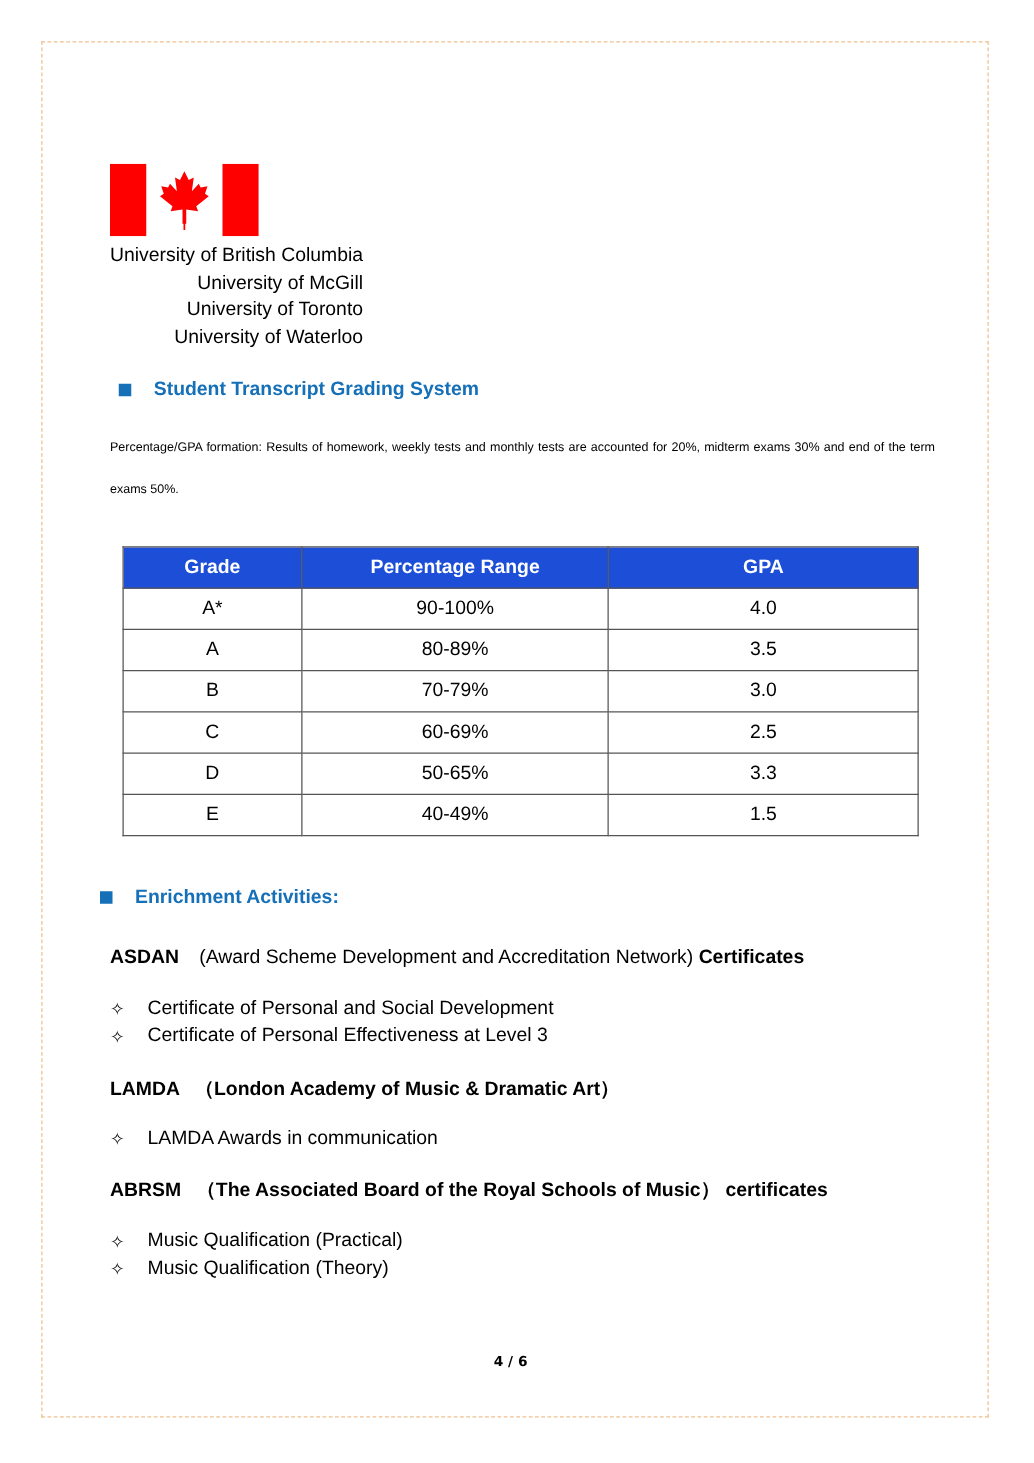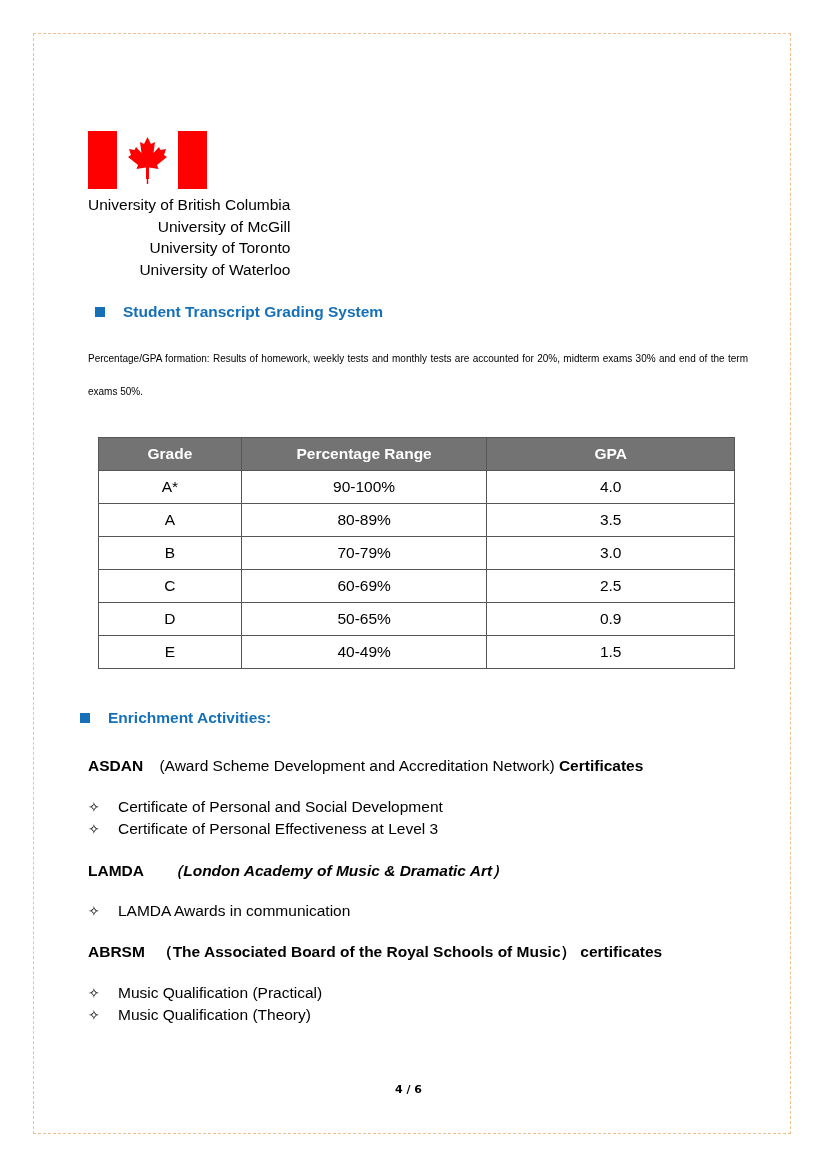"Grade" table.grades th { background: #737373 -> #1d4ed8 }
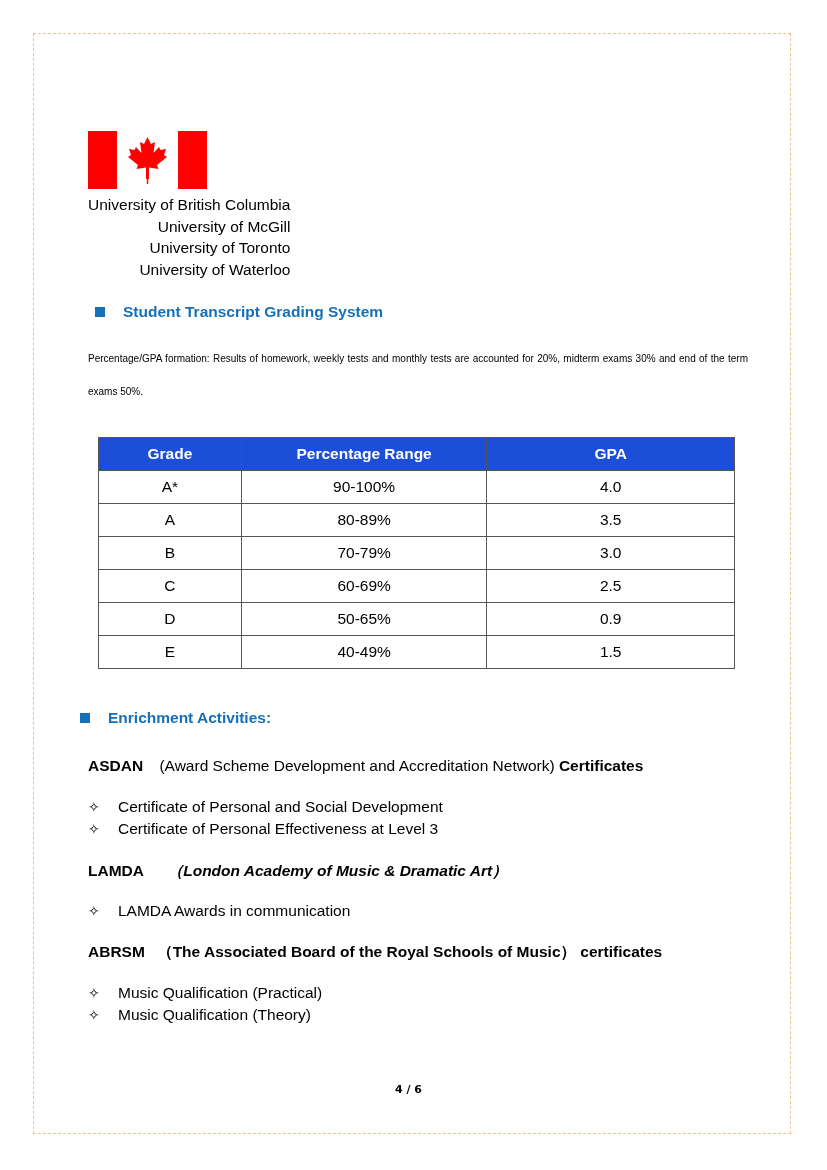"0.9" td { text: 0.9 -> 3.3 }
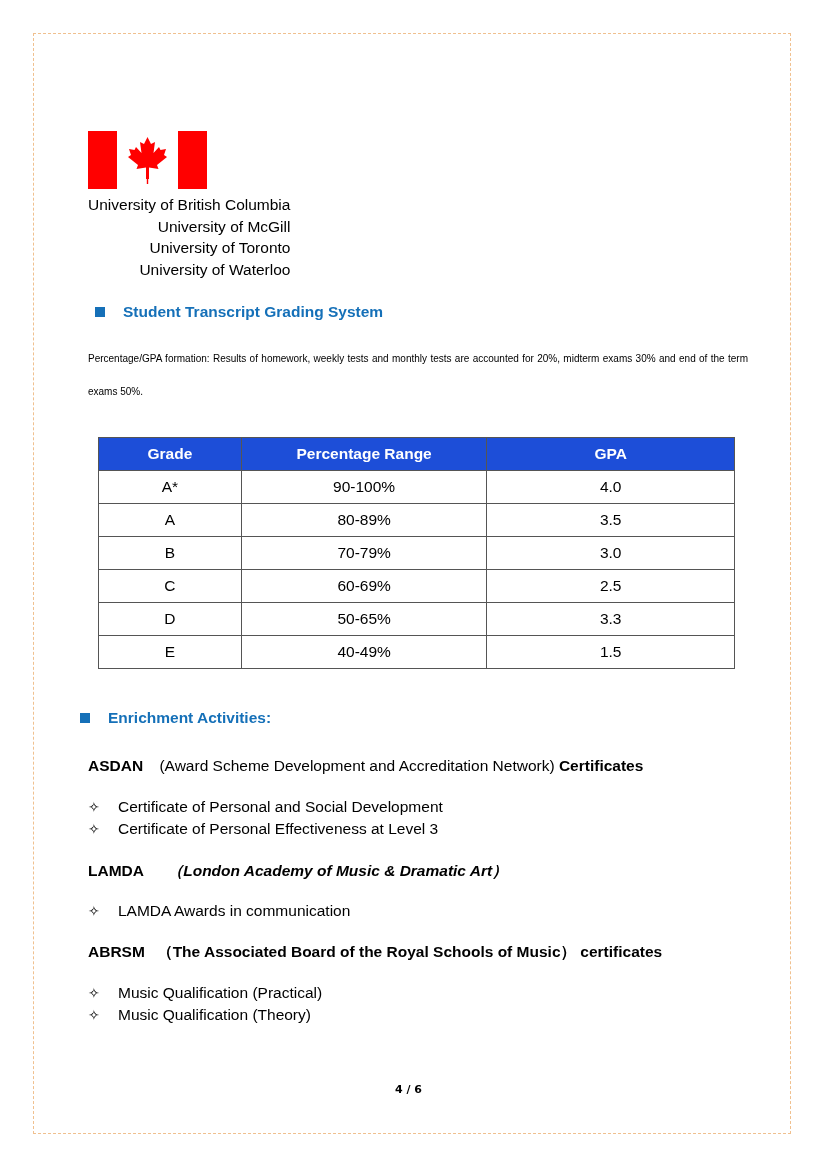"（London Academy of Music &" span { font-style: italic -> none; margin-left: 20px -> 8px }
